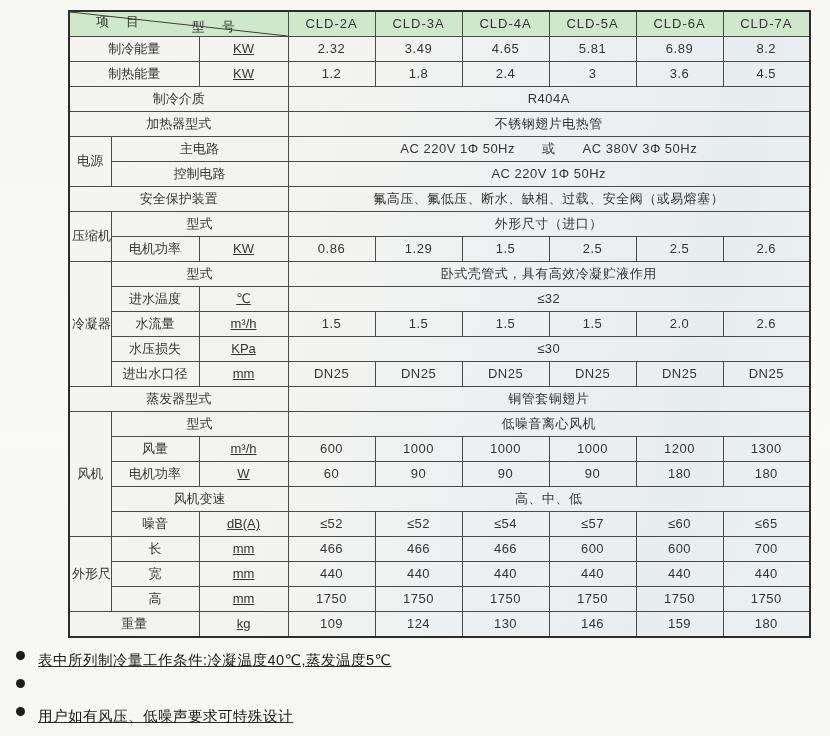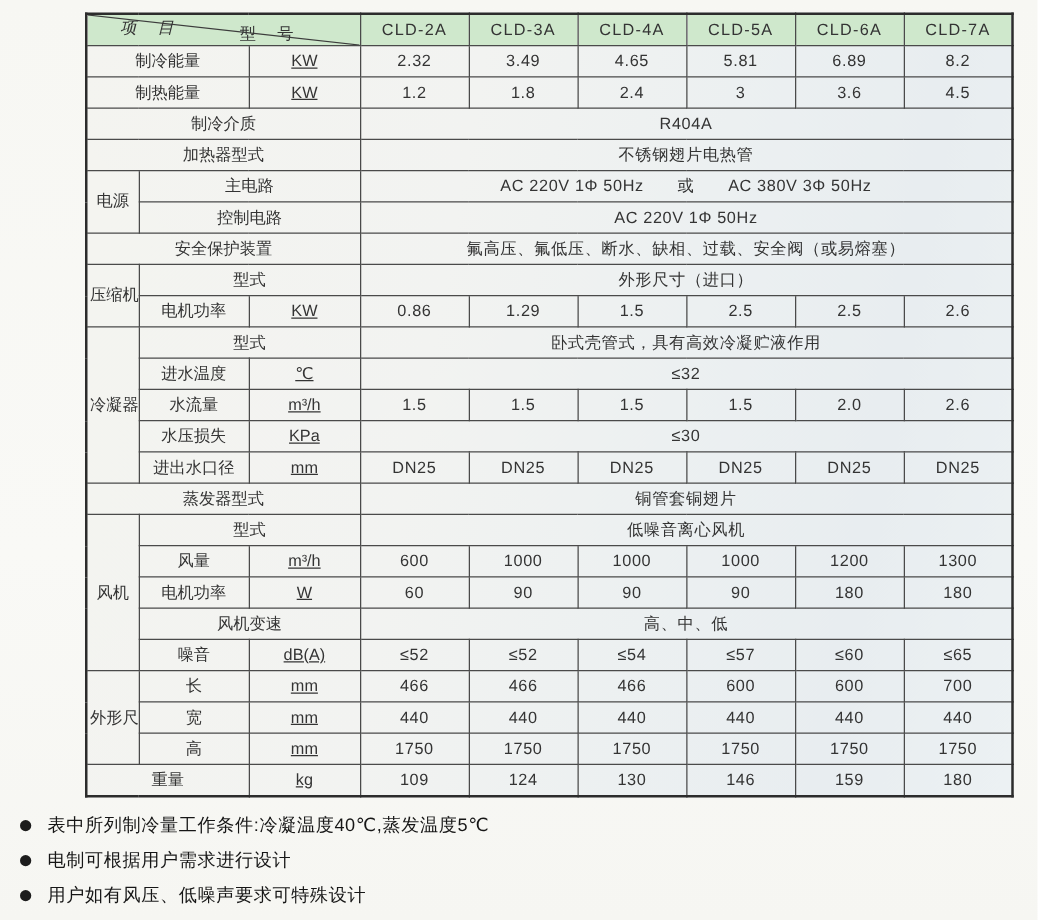"项 目" td.corner .cb { font-style: italic -> none }
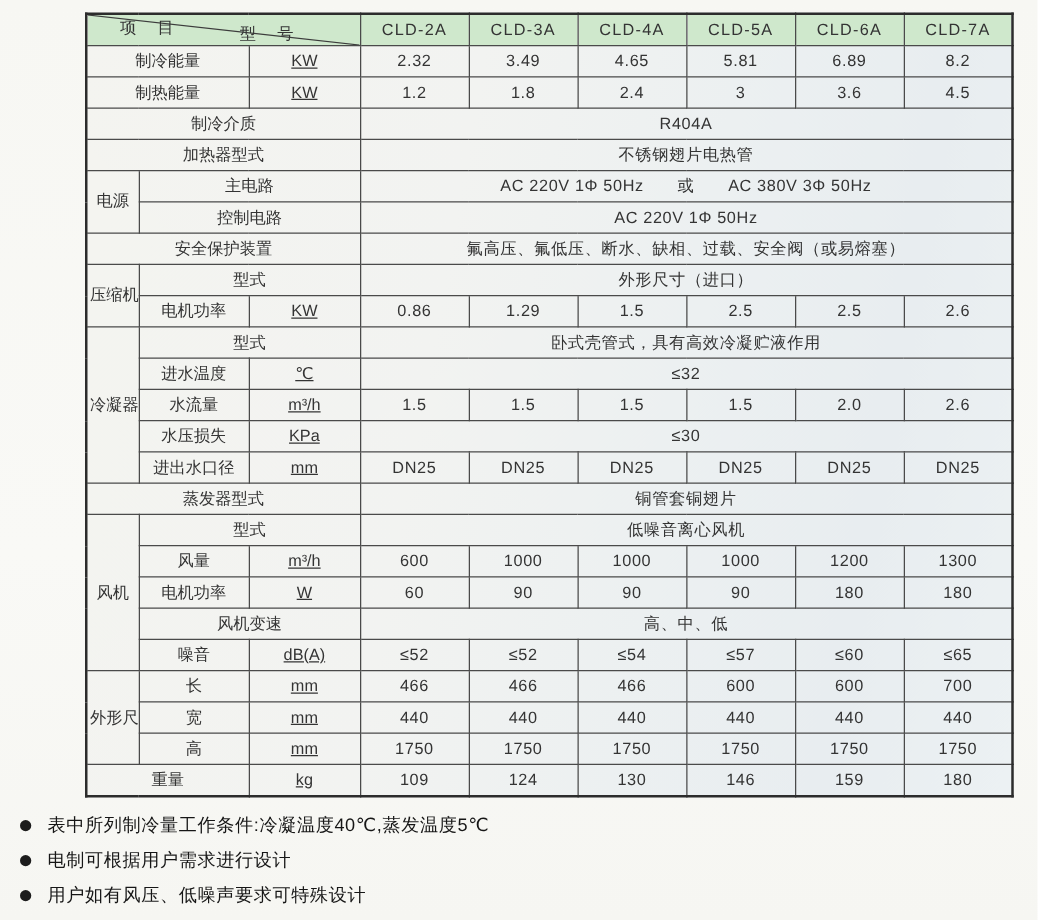"表中所列制冷量工作条件:冷凝温度40℃,蒸发温度5℃" .note { align-items: center -> flex-start; text-decoration: none -> underline }
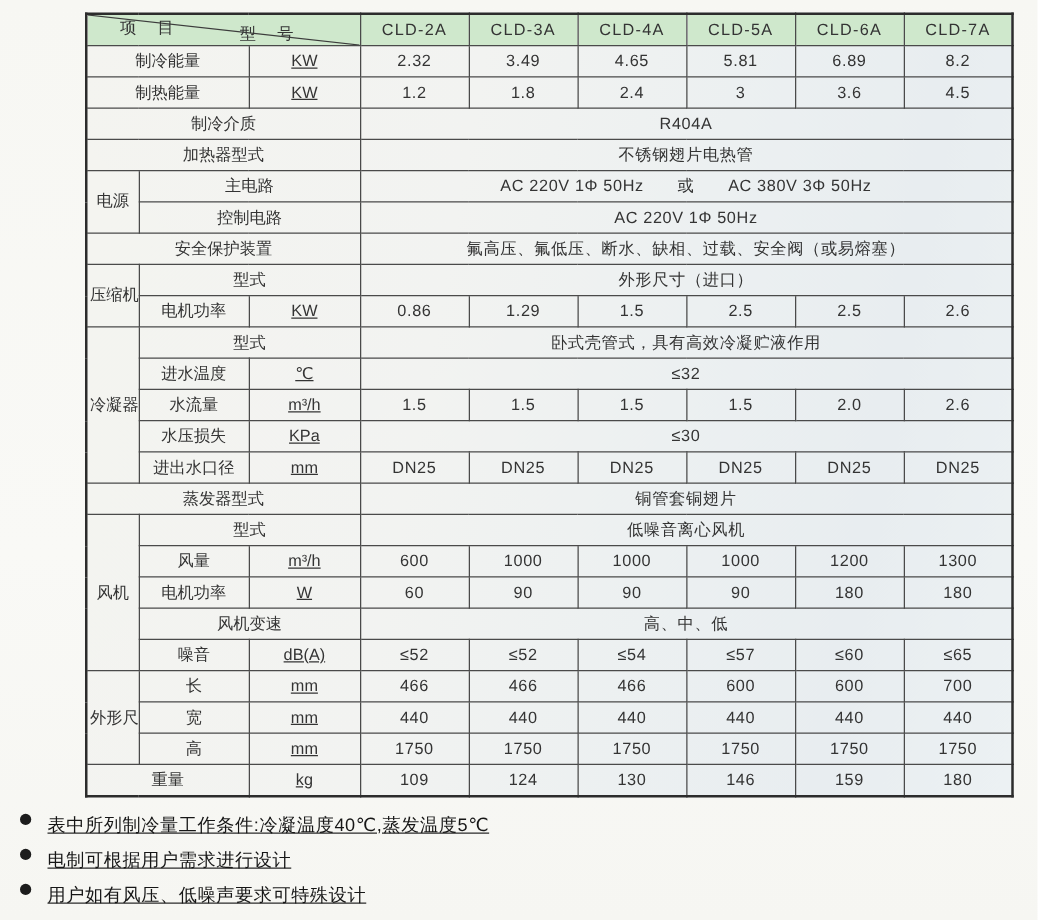"电制可根据用户需求进行设计" span.txt { html: <span>电制可根据用户需求进行设计</span> -> none }
